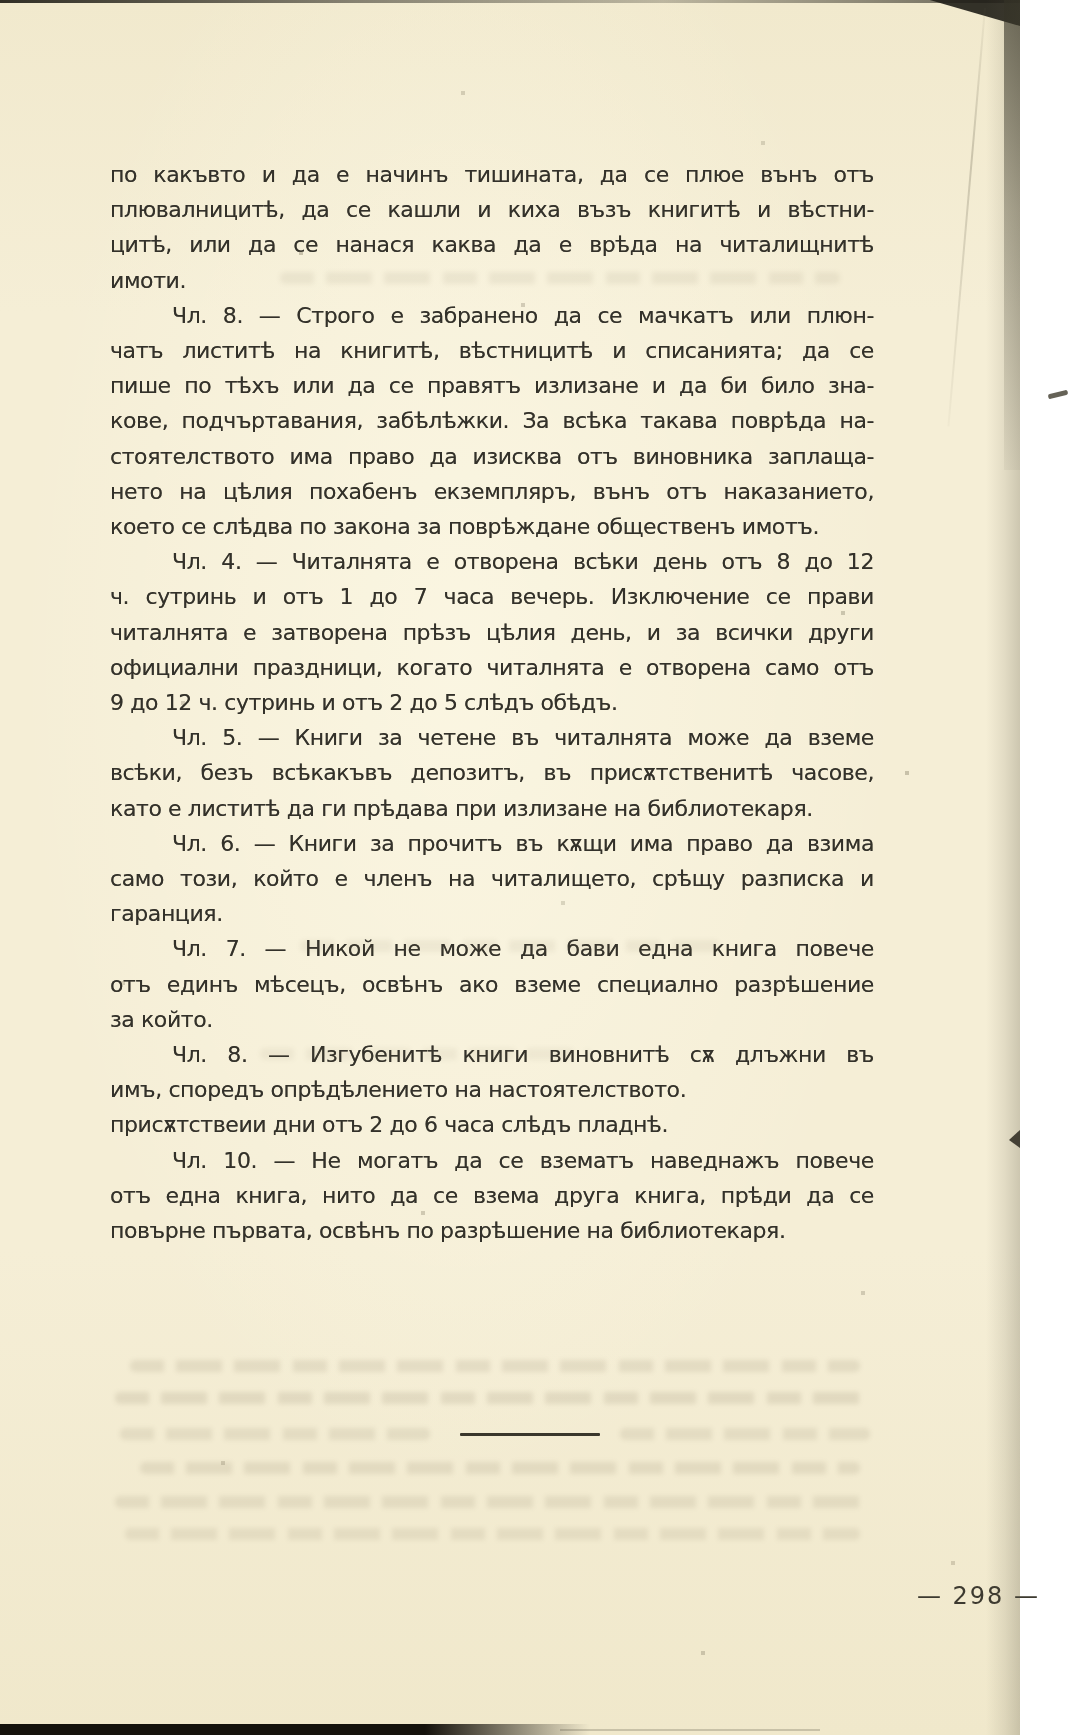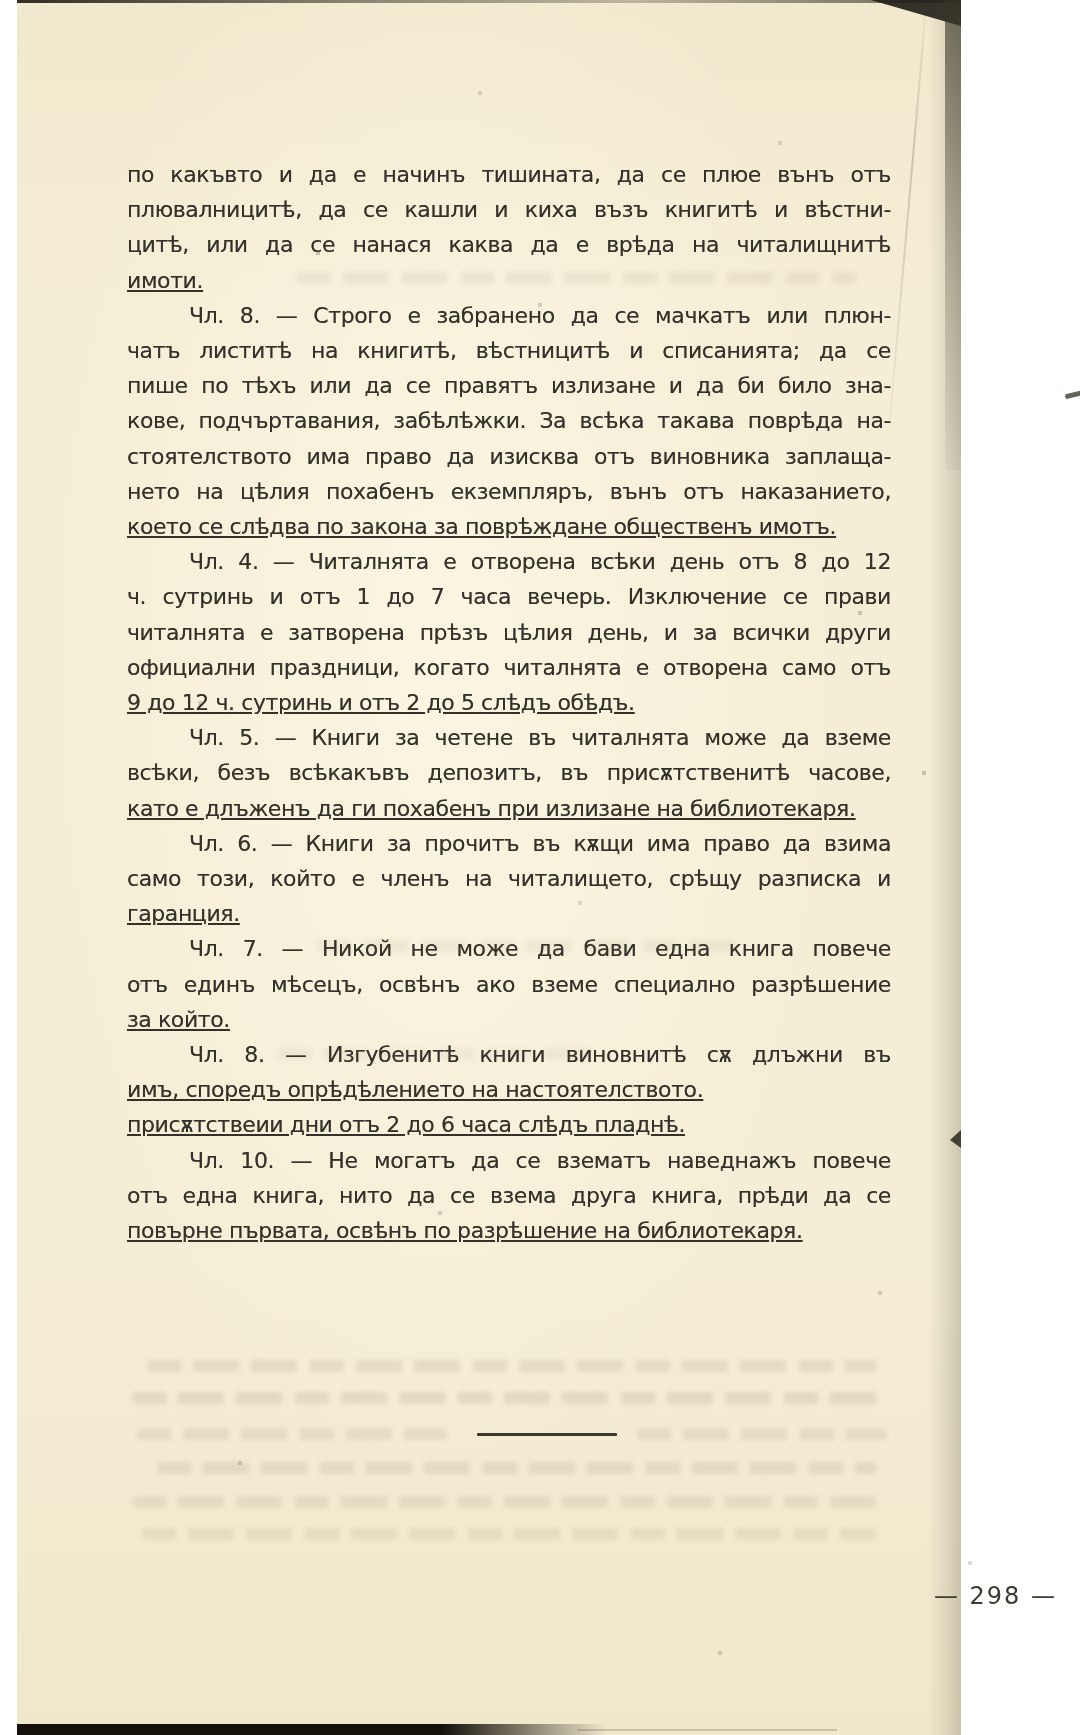"по какъвто и да е" .page { margin-left: 17px -> none; width: 944px -> 1020px }
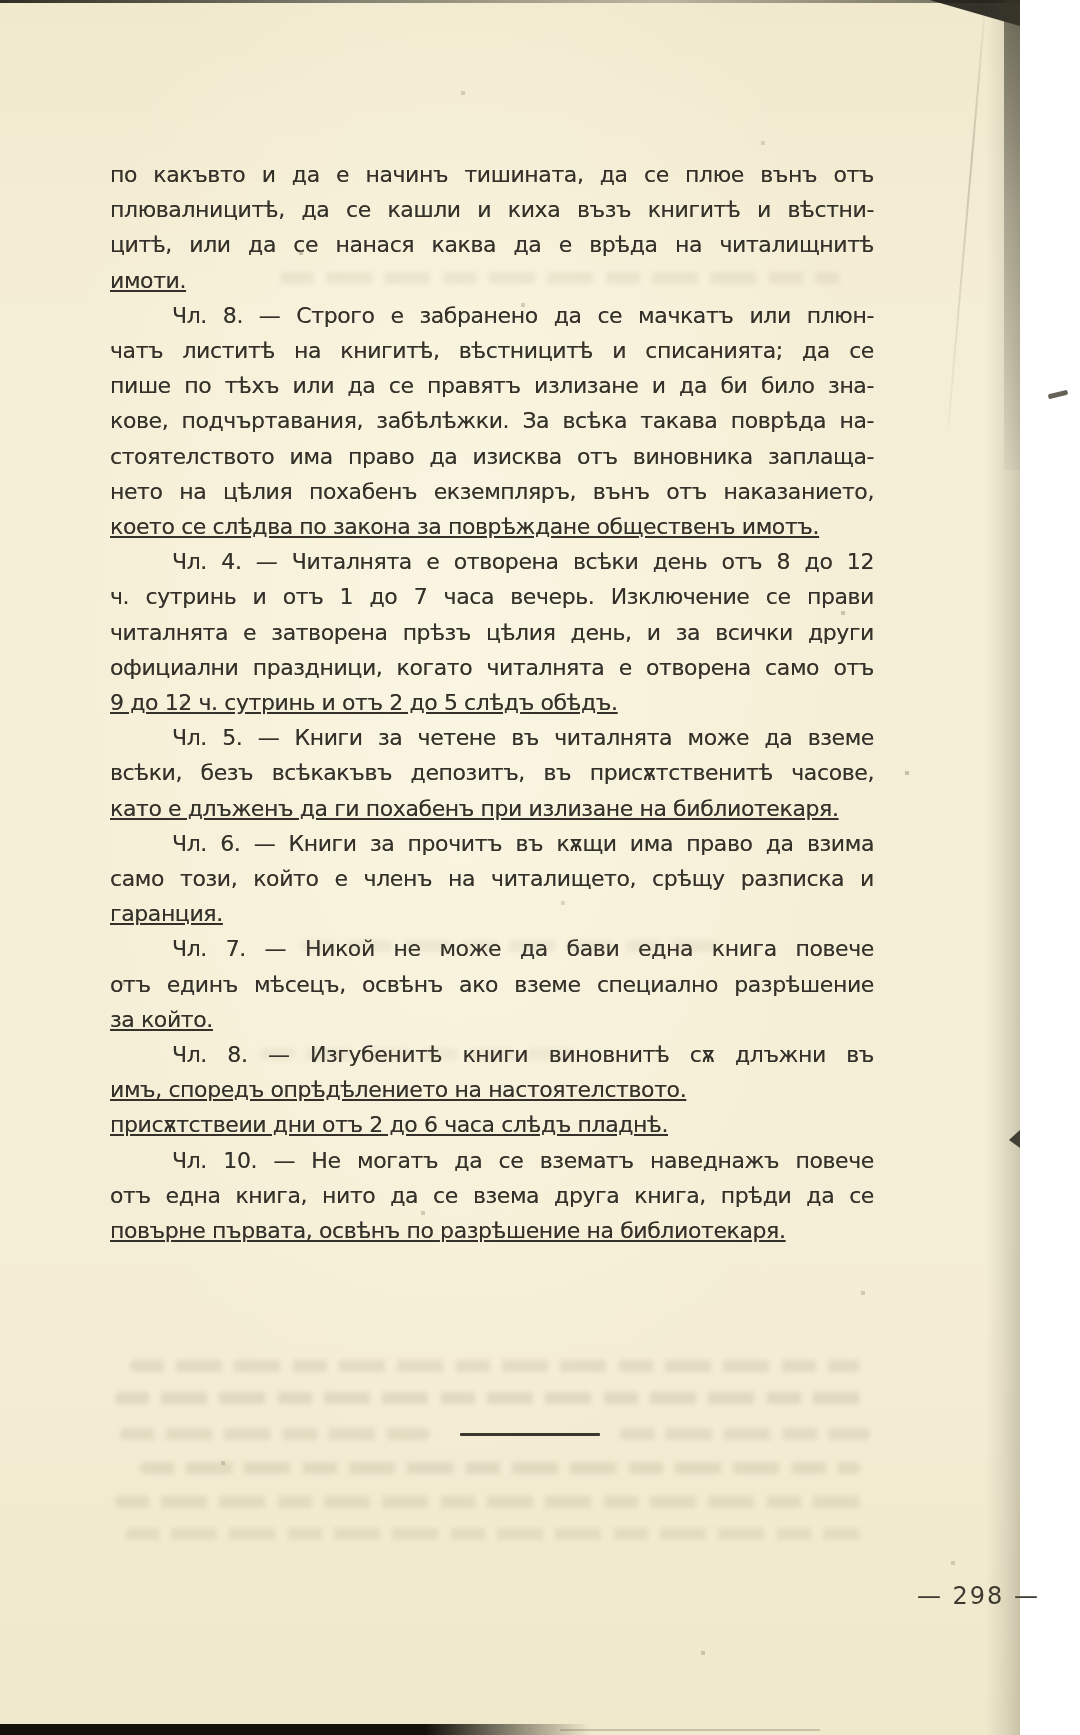"имоти." .line.end { text-decoration: underline -> none }
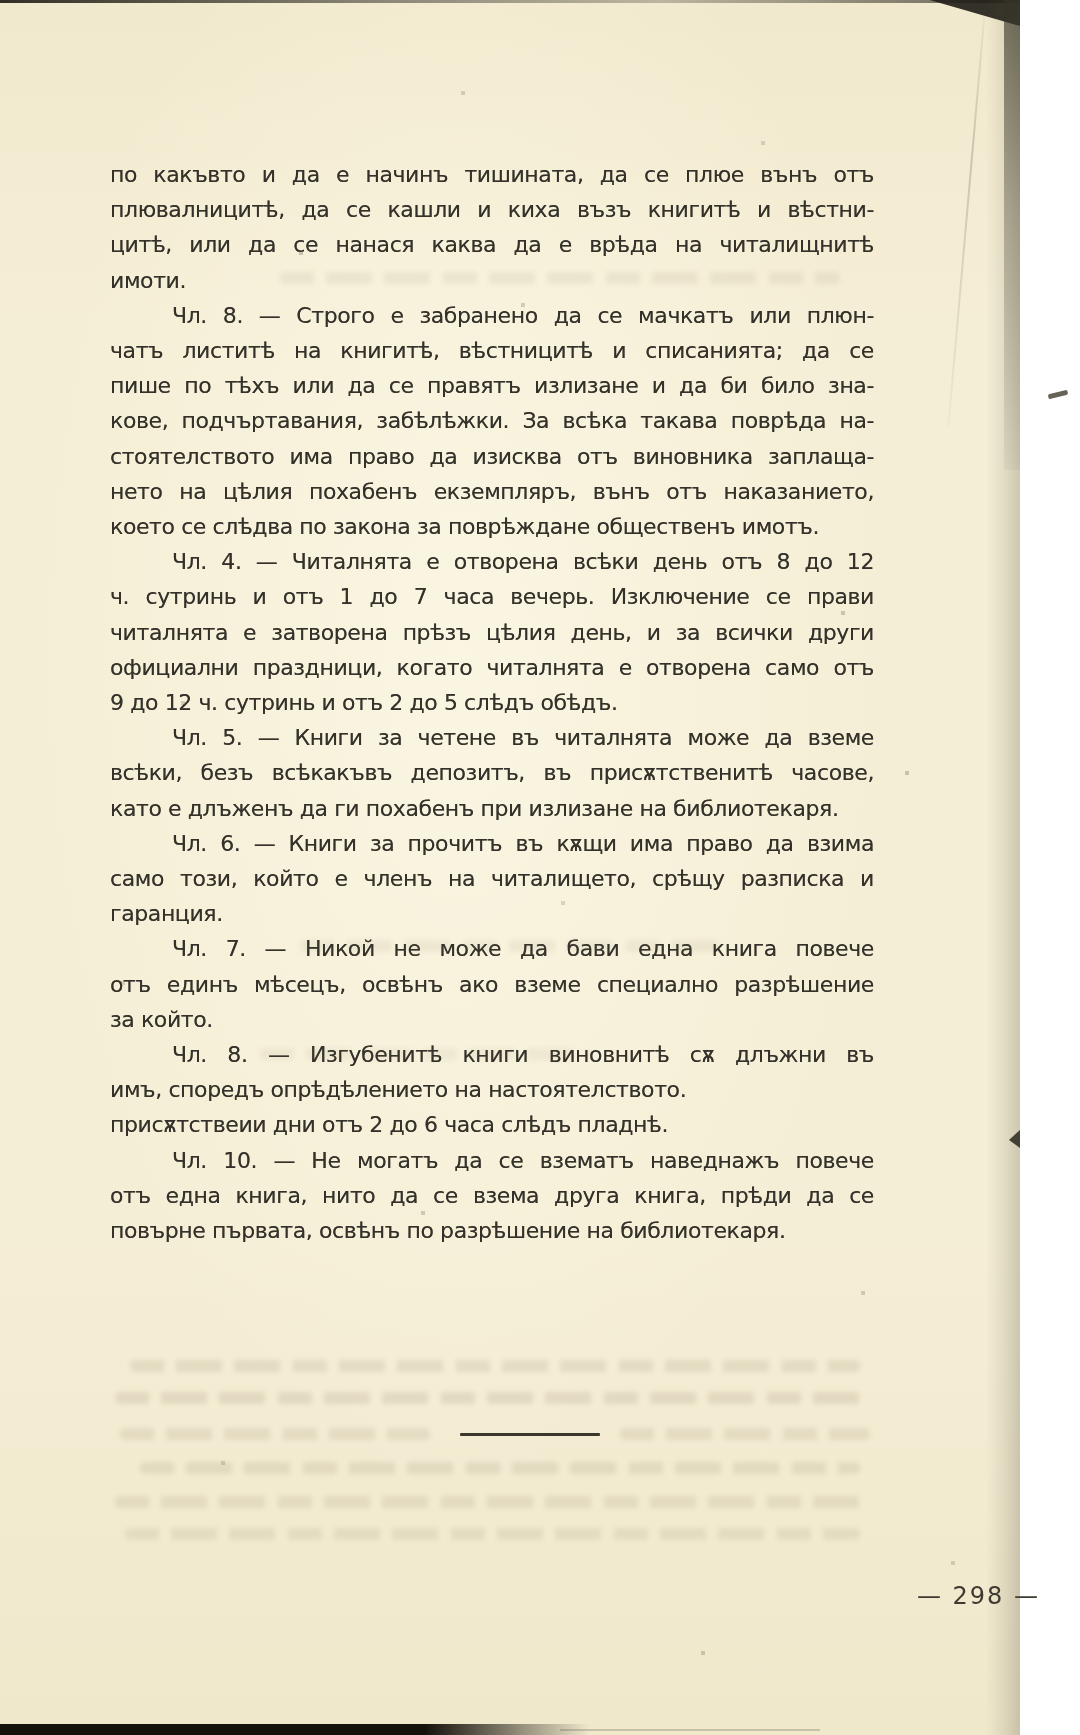"като е длъженъ да ги" div.line { text: длъженъ да ги похабенъ -> листитѣ да ги прѣдава }
